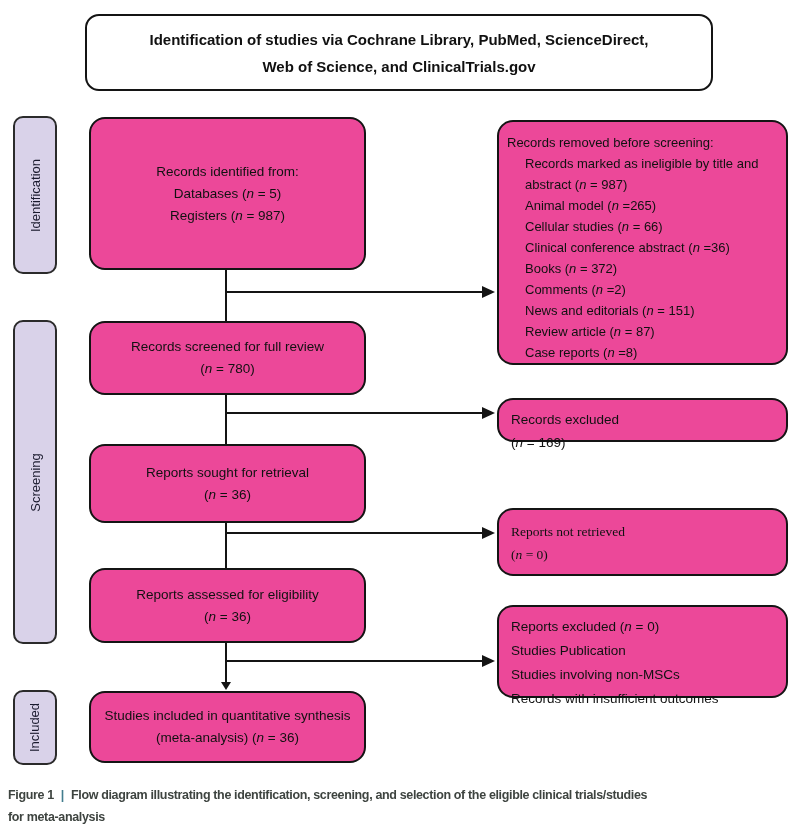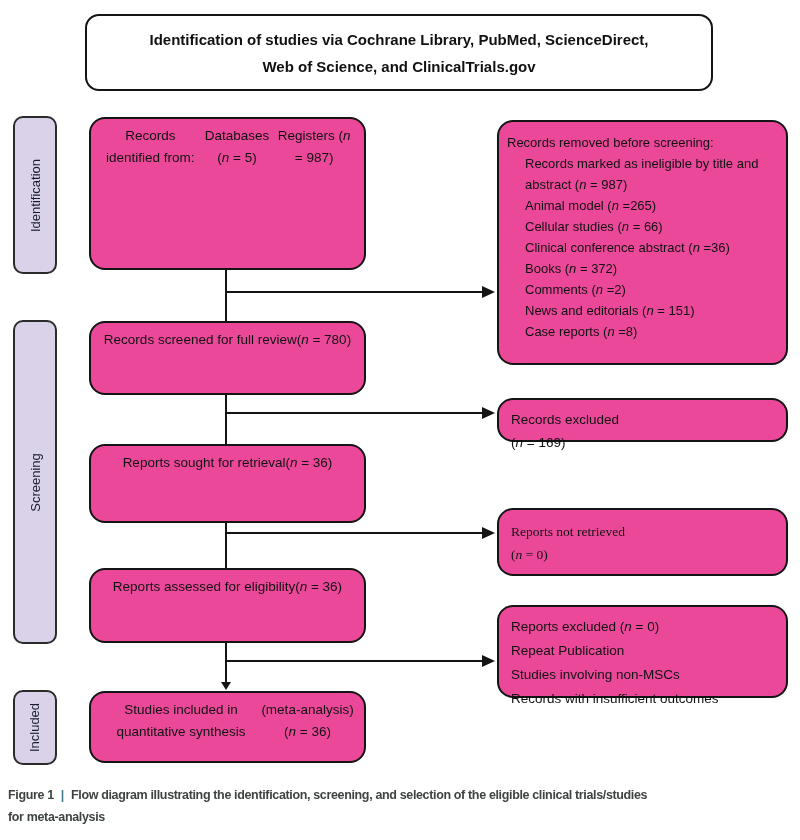"Records identified from:" .center-box { flex-direction: none -> column }
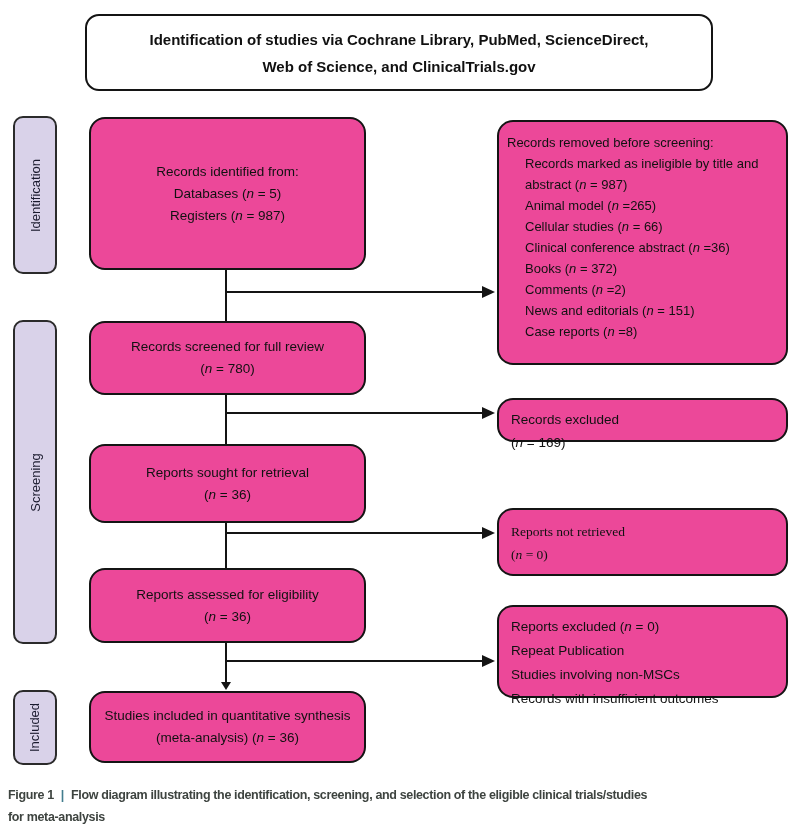"Review article (n = 87)" div.line { html: none -> <div>Review article (<i>n</i> = 87)</div> }
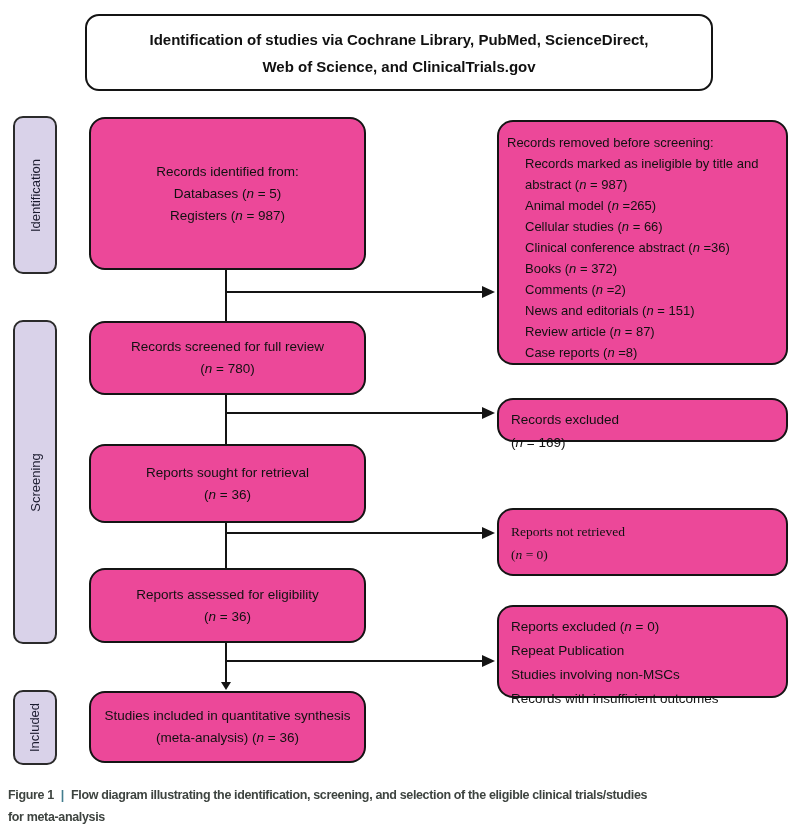"Repeat Publication" div.line { text: Repeat -> Studies }
